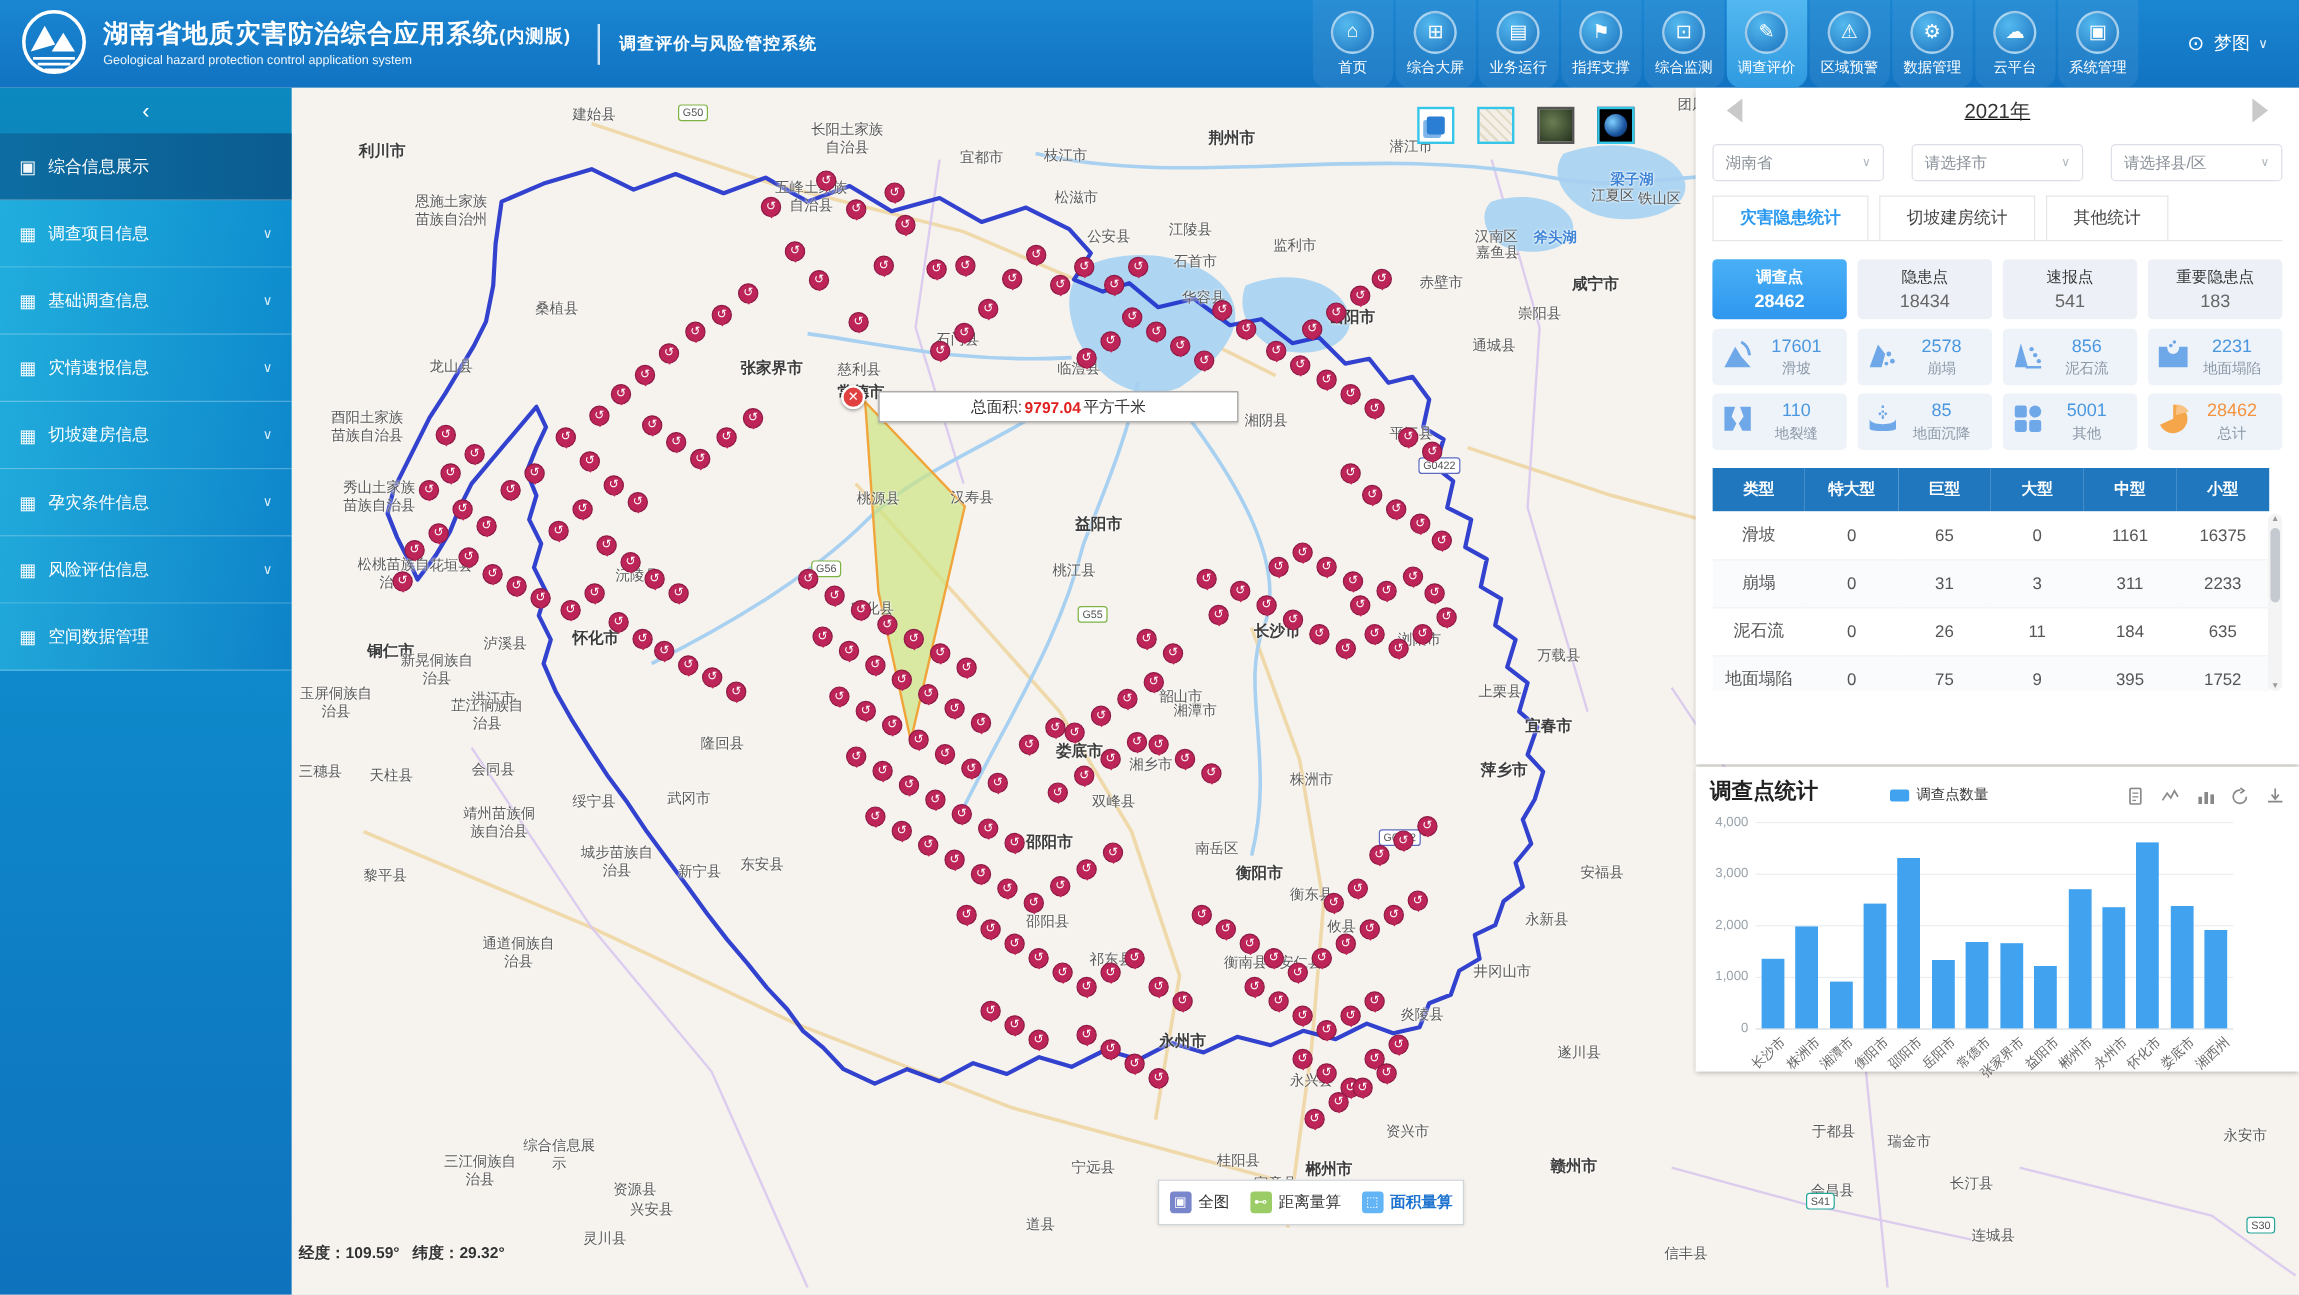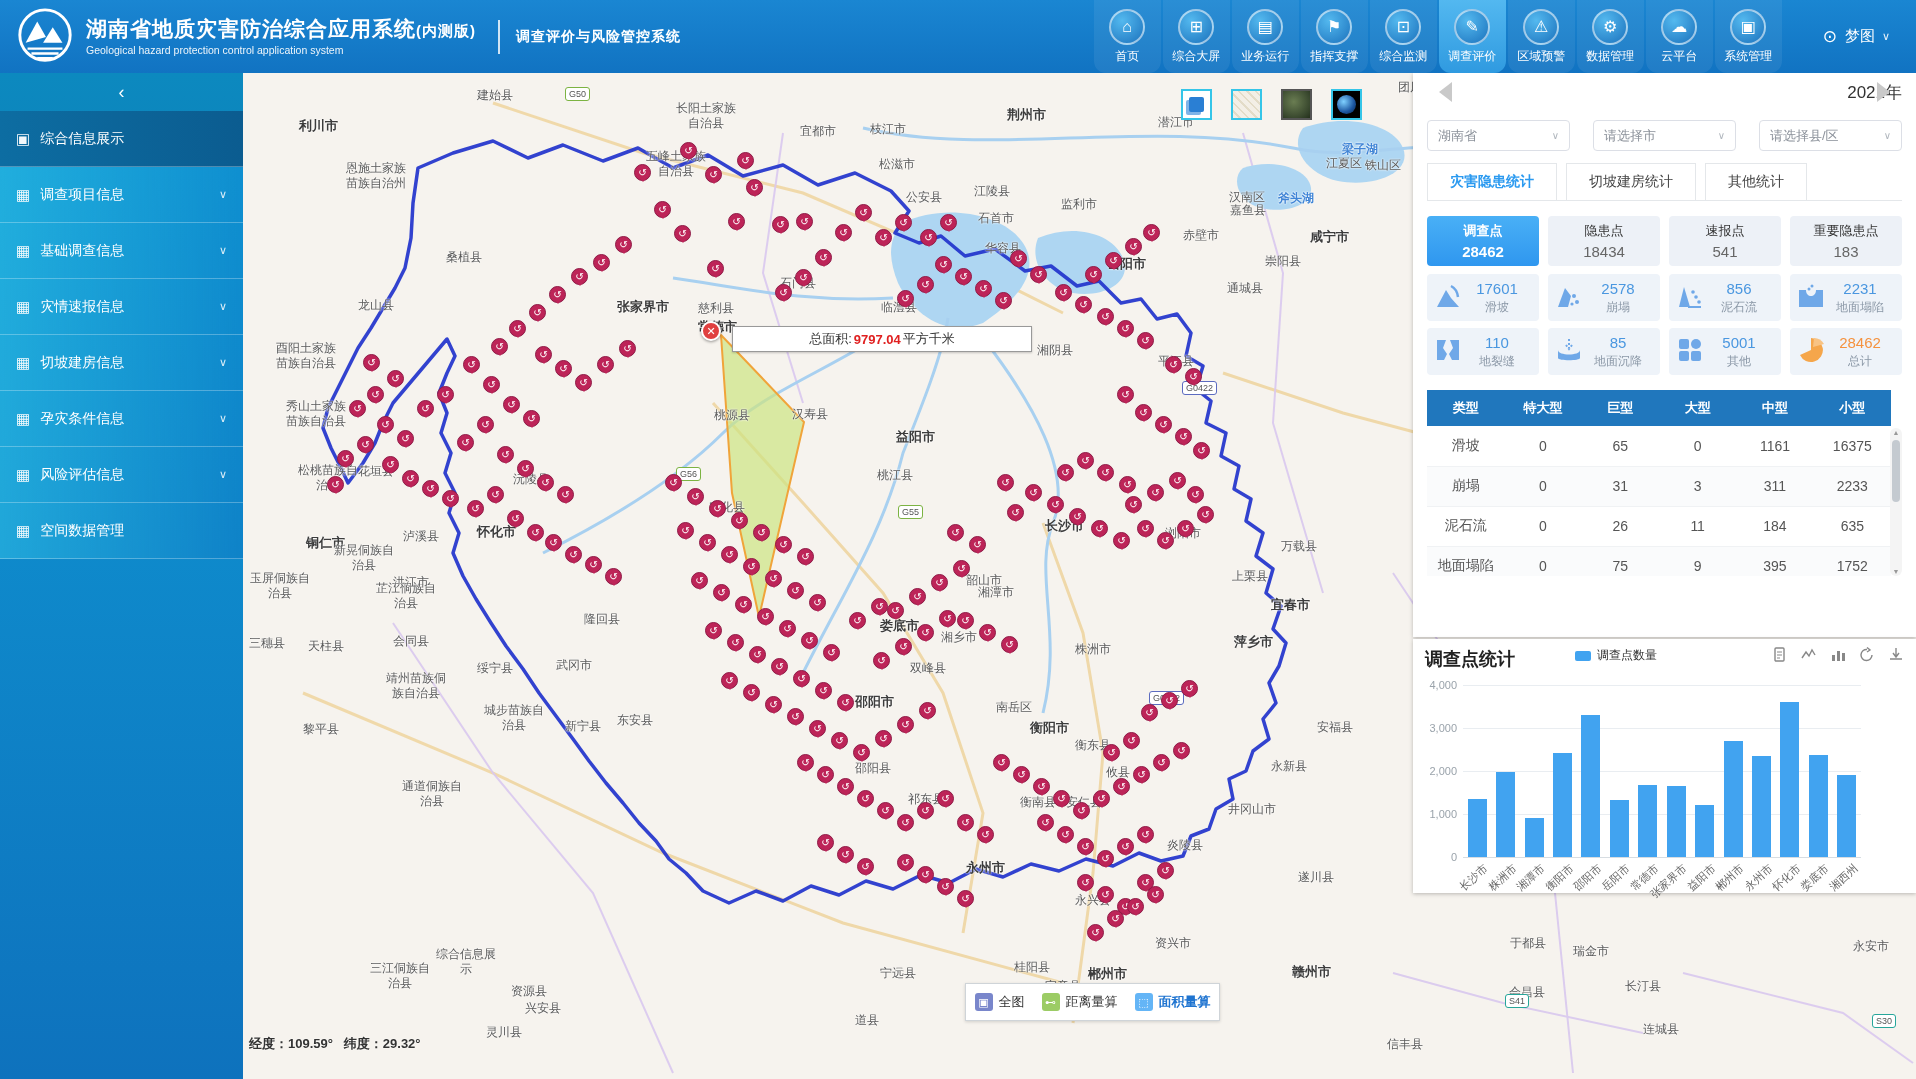"2021年" .yearbar { justify-content: flex-end -> center; text-decoration: none -> underline }
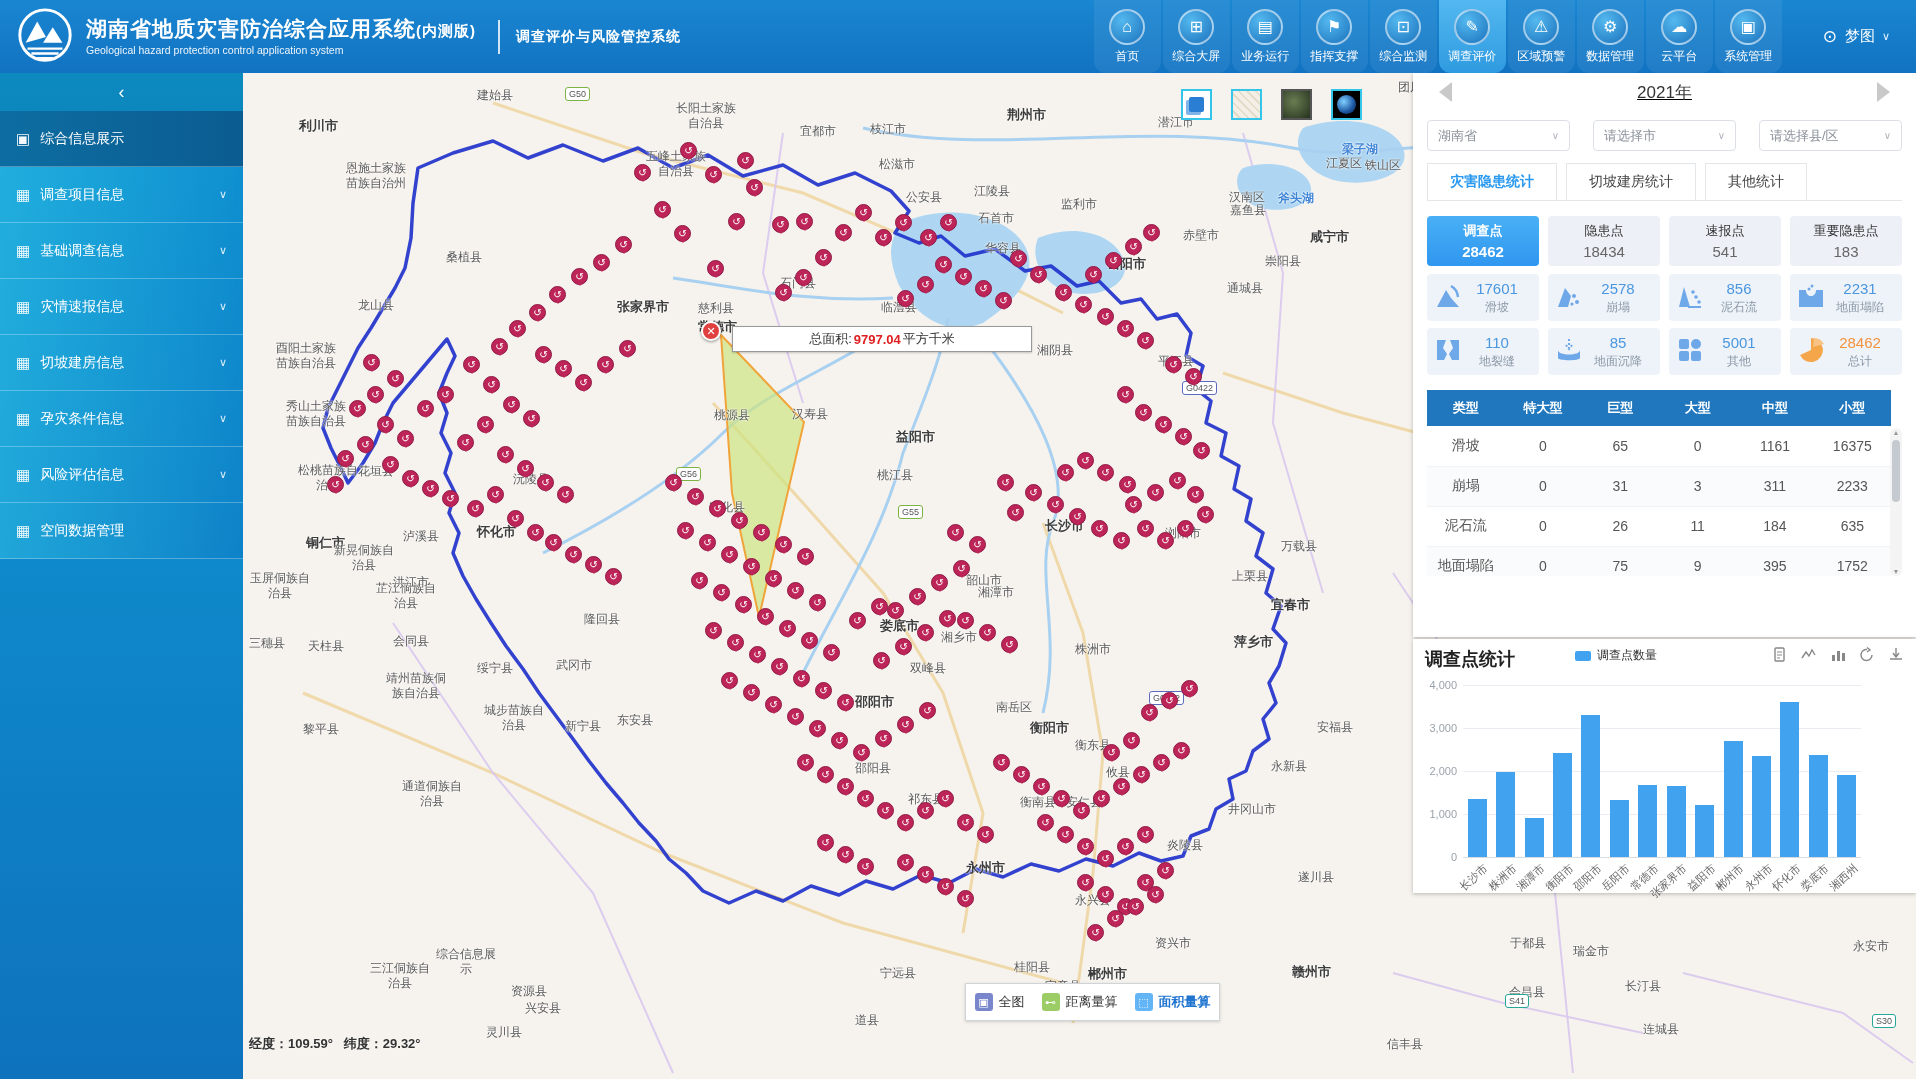"调查点统计" .p2head { align-items: flex-start -> flex-end }
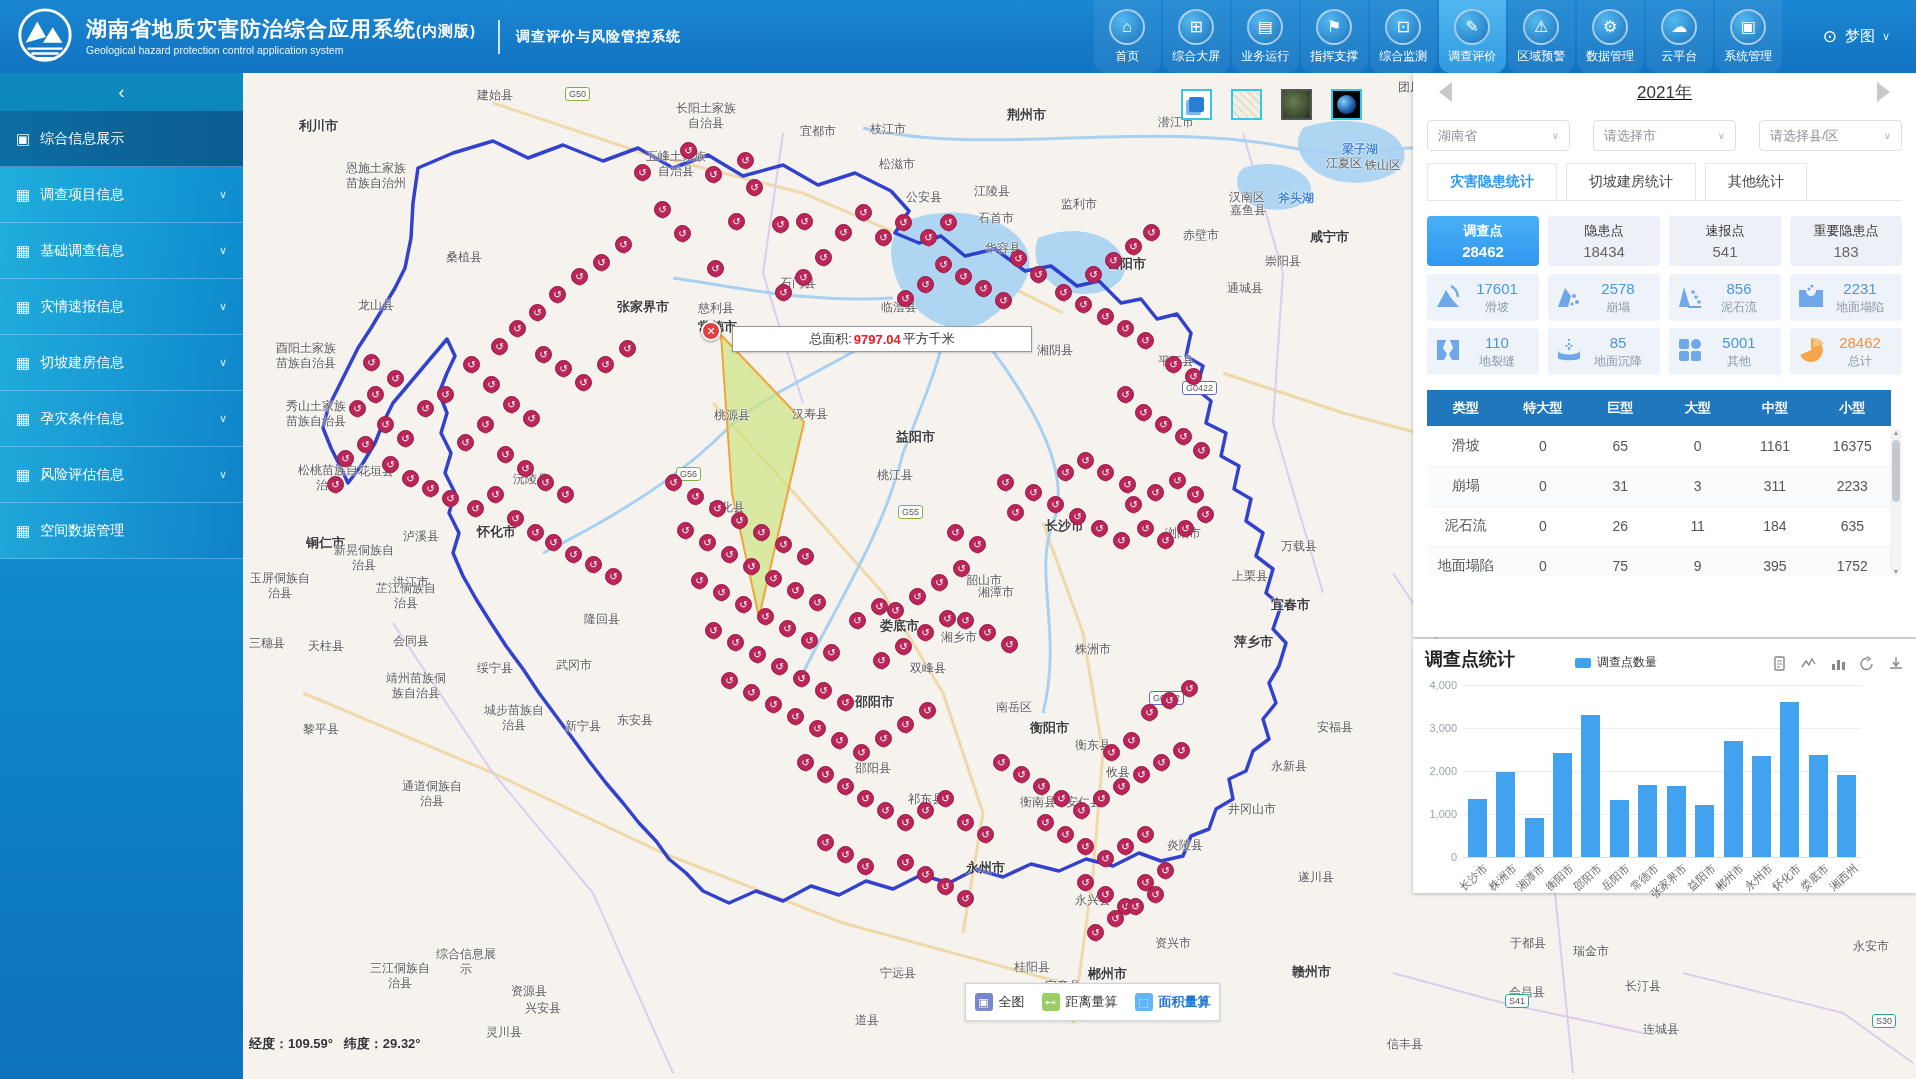"宁远县" div.mlabel { left: 637px -> 650px }
